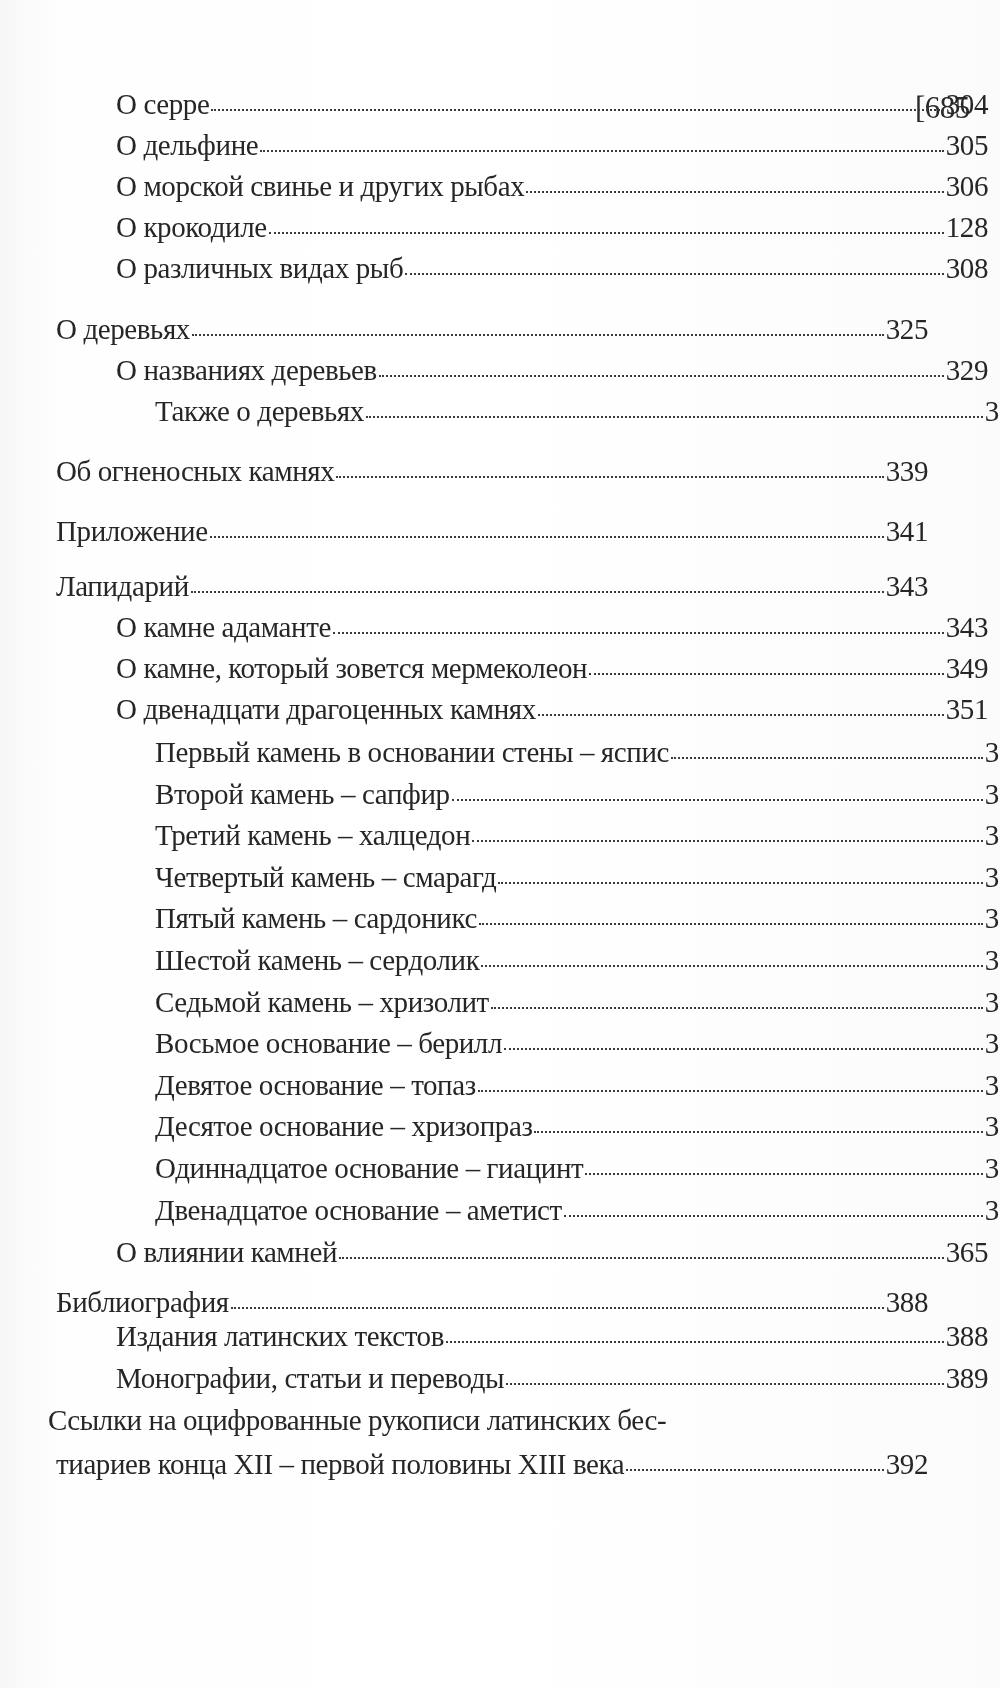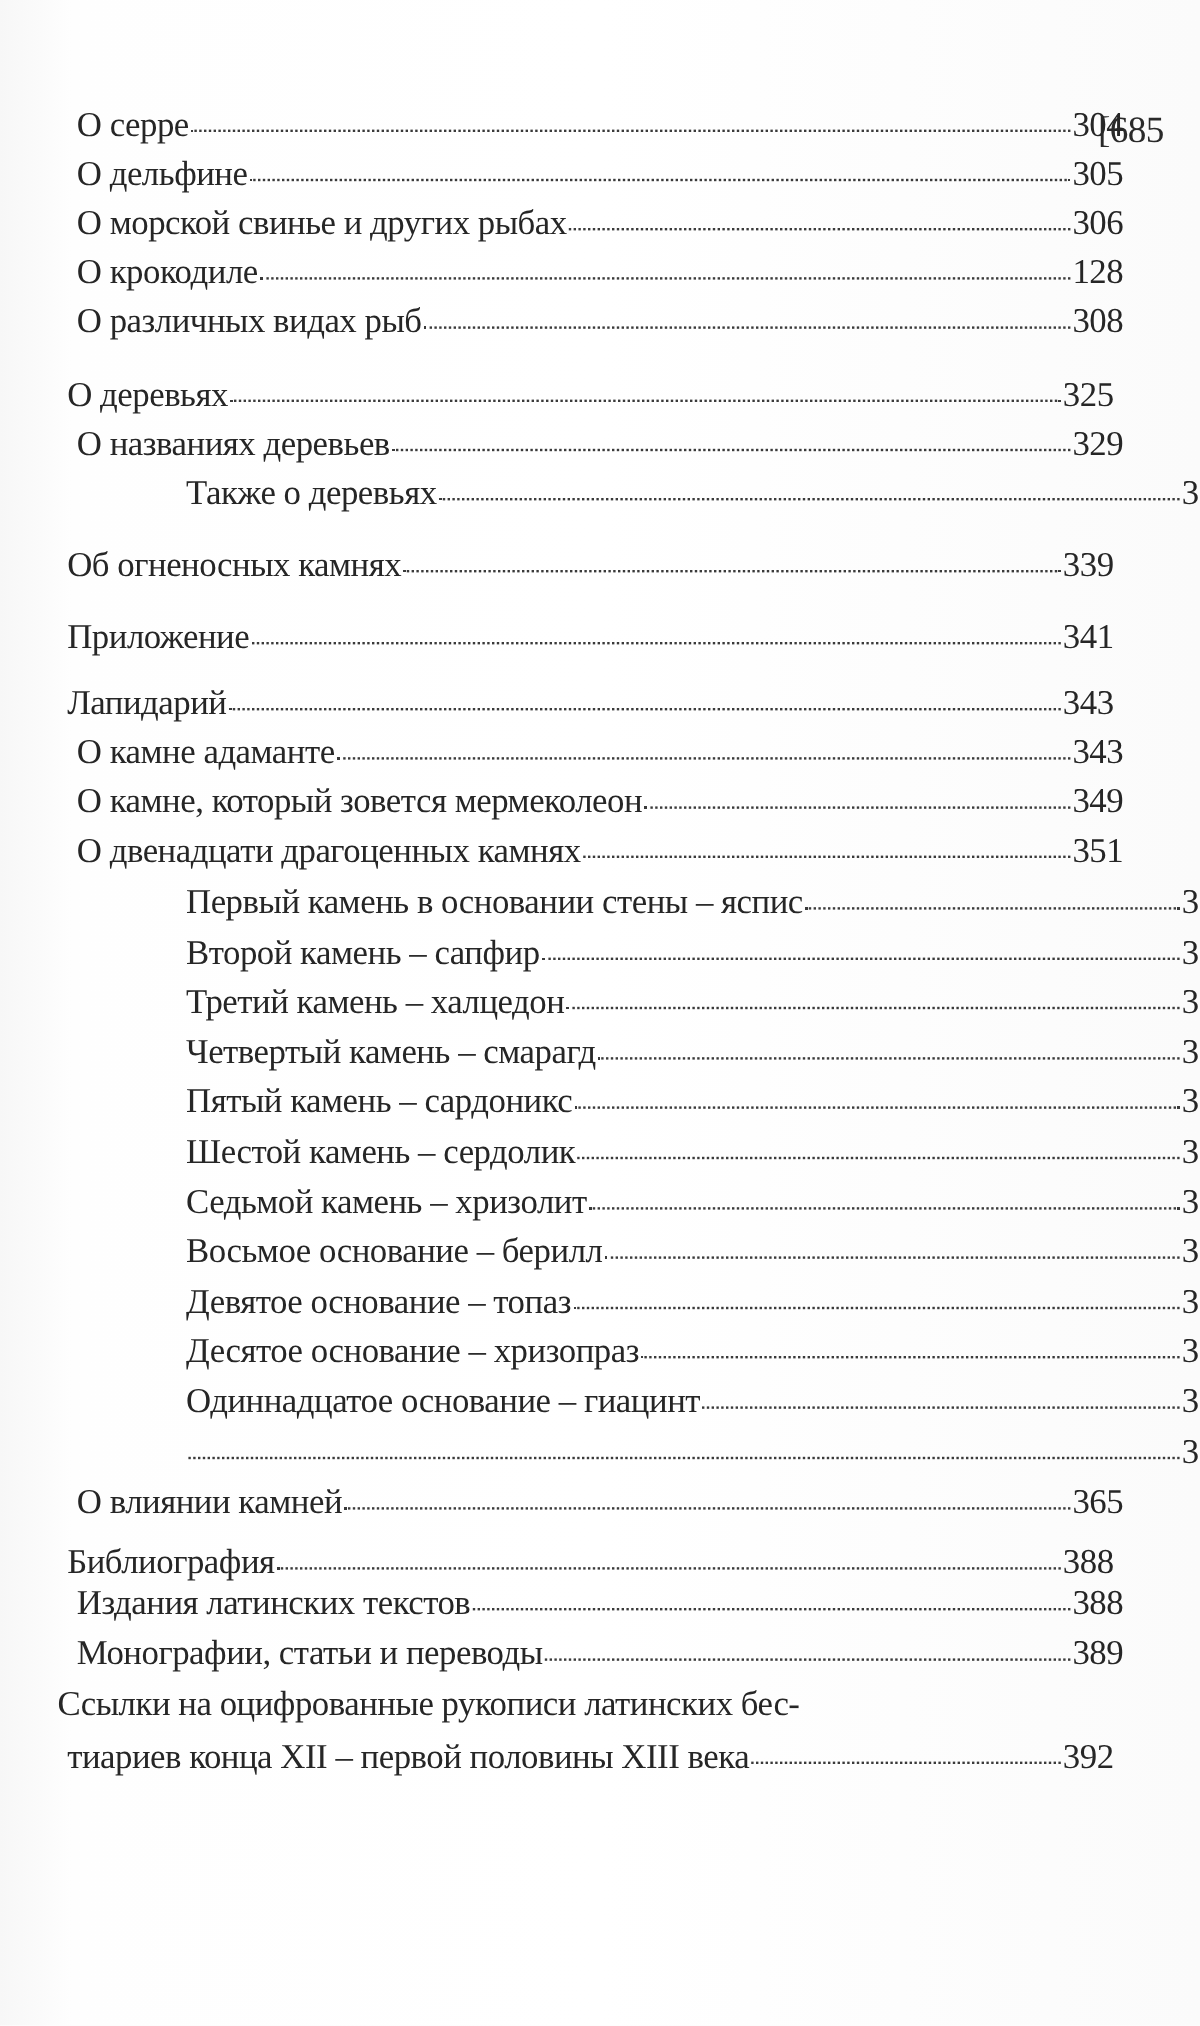"О серре" .l1 { padding-left: 64px -> 116px }
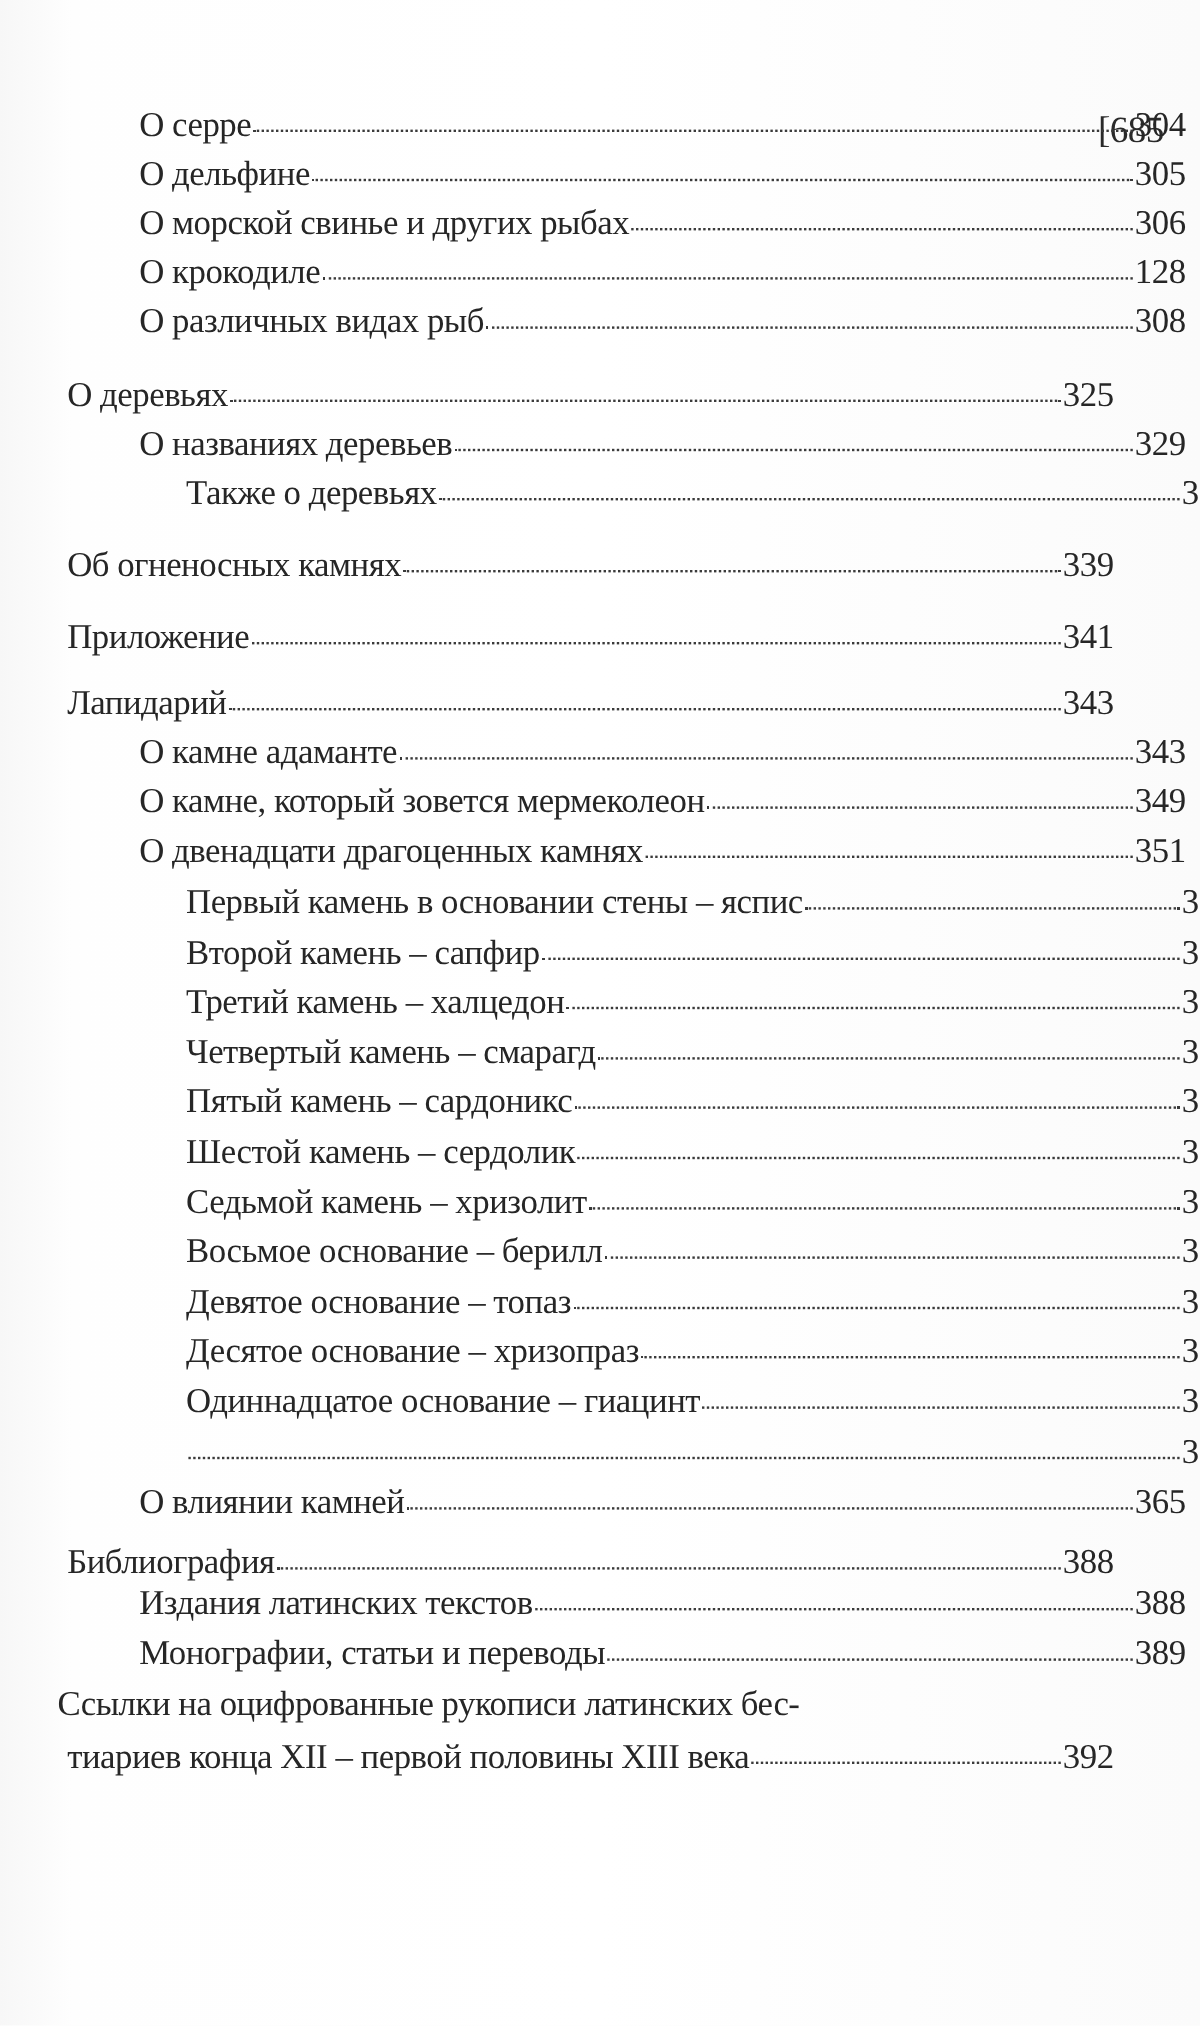"Двенадцатое основание – аметист" span.label { html: none -> <span>Двенадцатое основание – аметист</span> }
